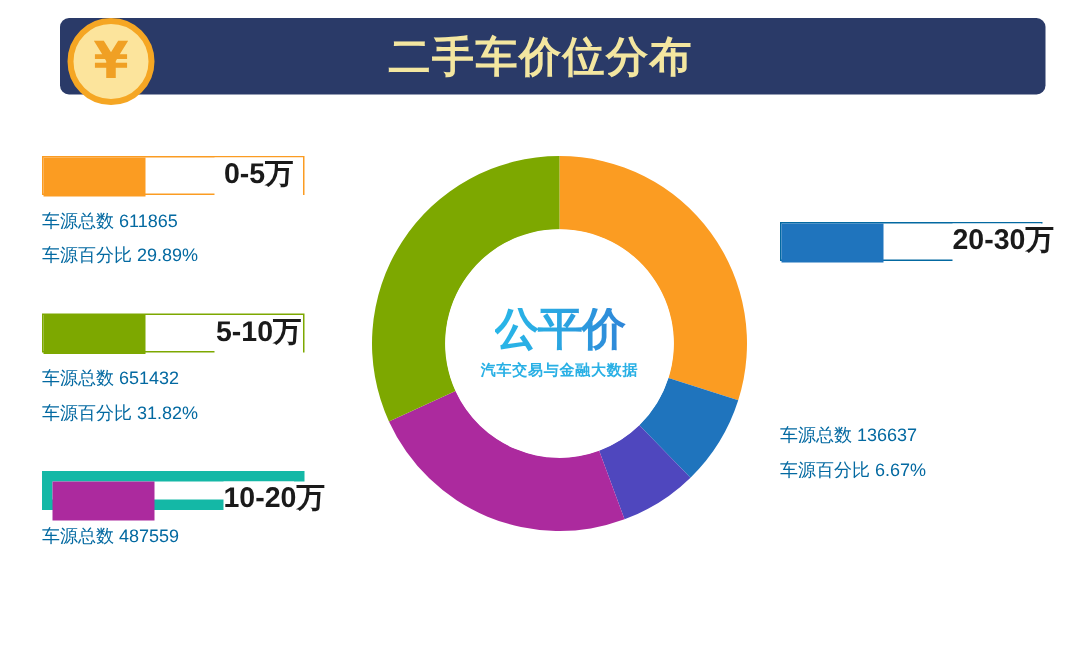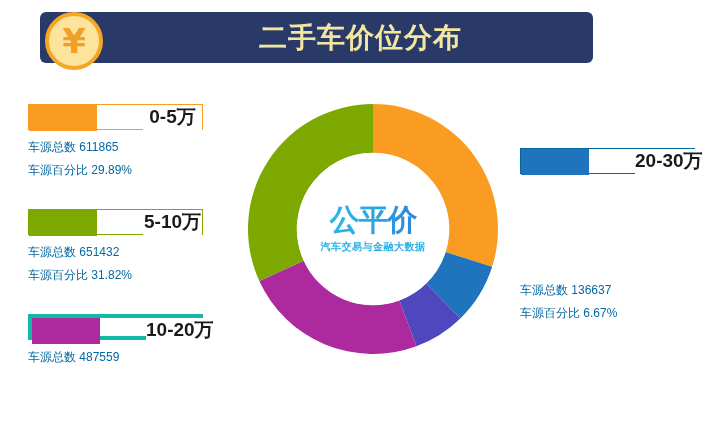"二手车价位分布" #header-bar { width: 553px -> 657px }
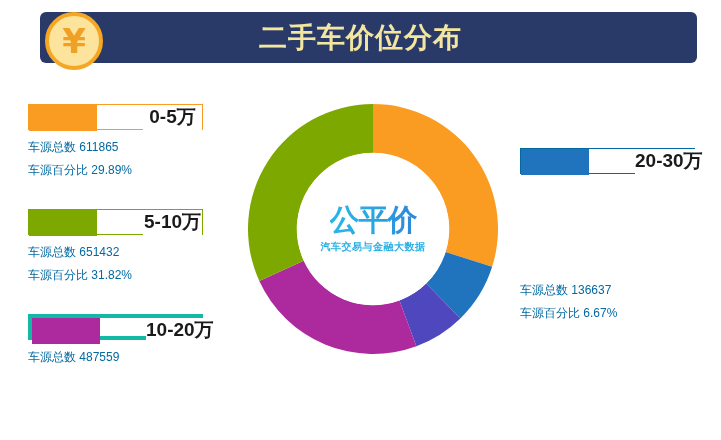"10-20万" div.legend-header { border: 4px solid #14b8a6 -> 7px solid #14b8a6 }
